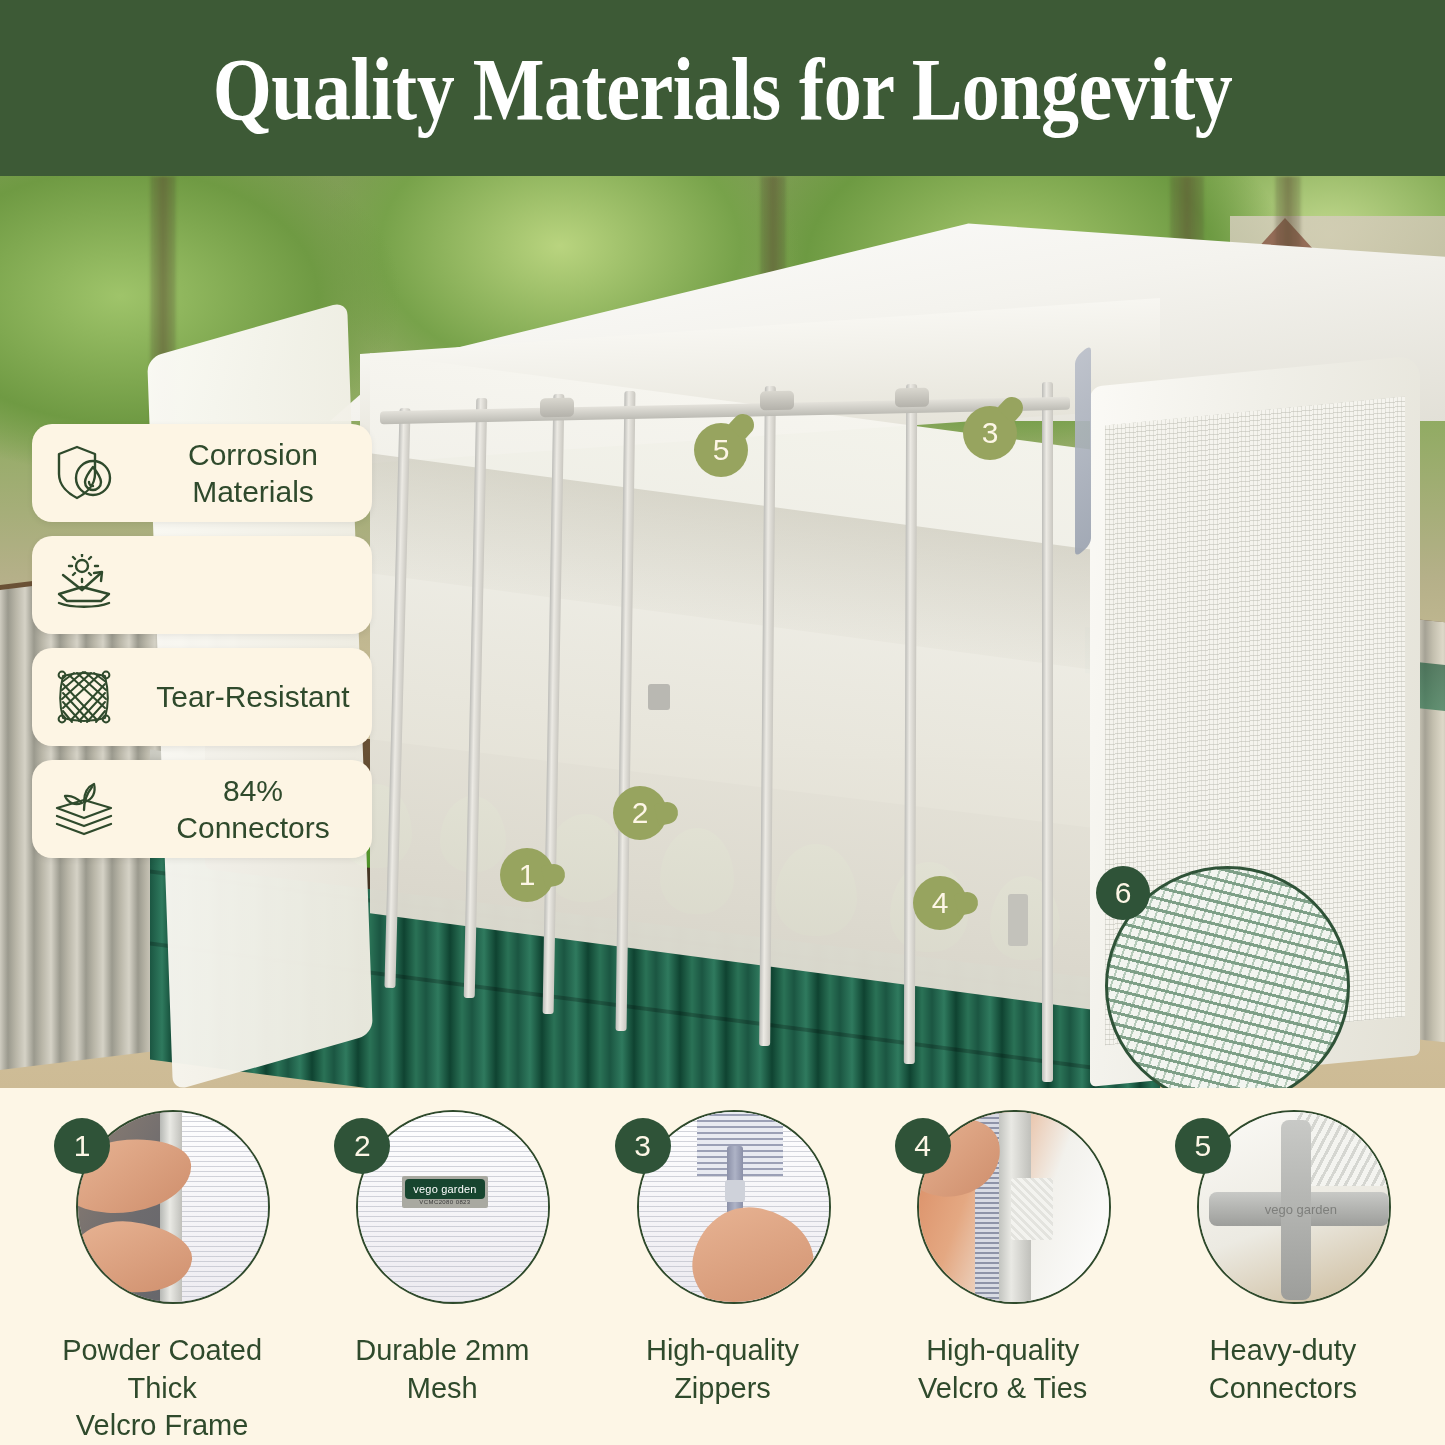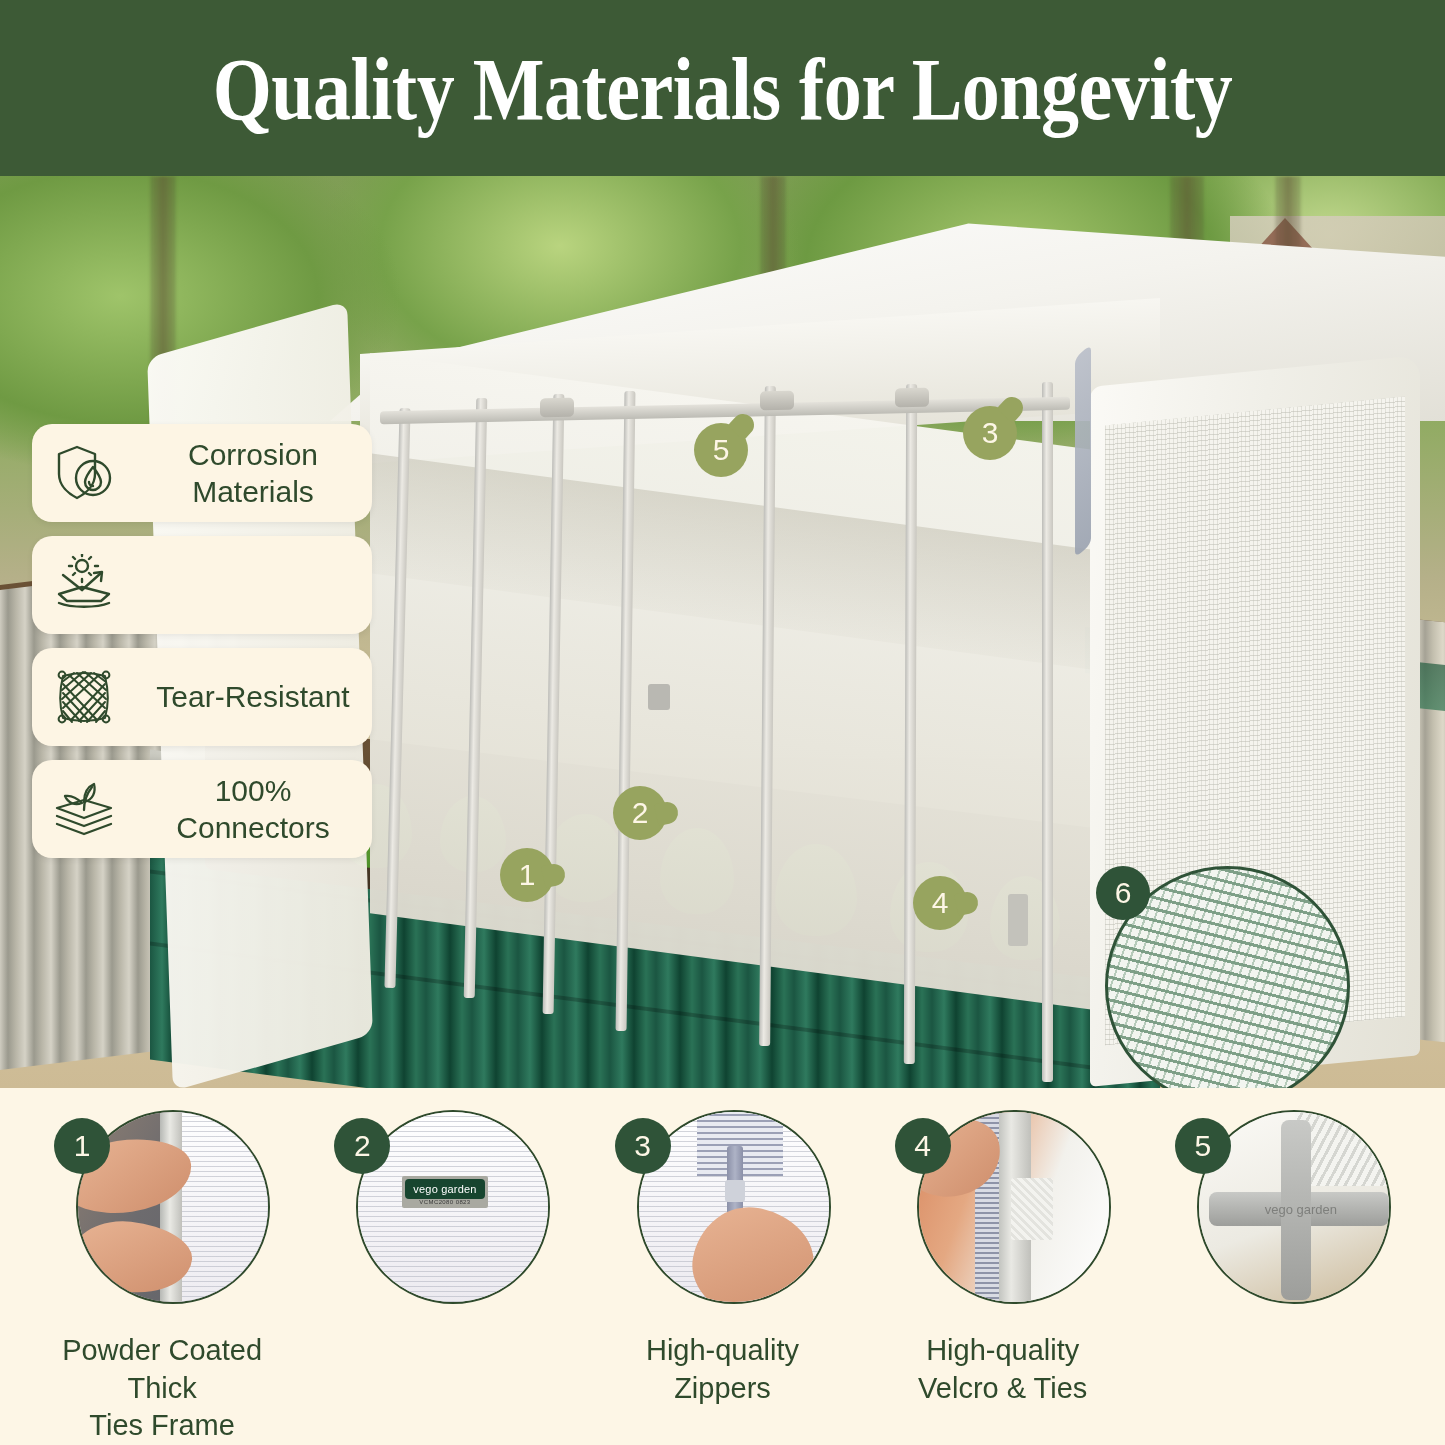"100%" span { text: 100% -> 84% }
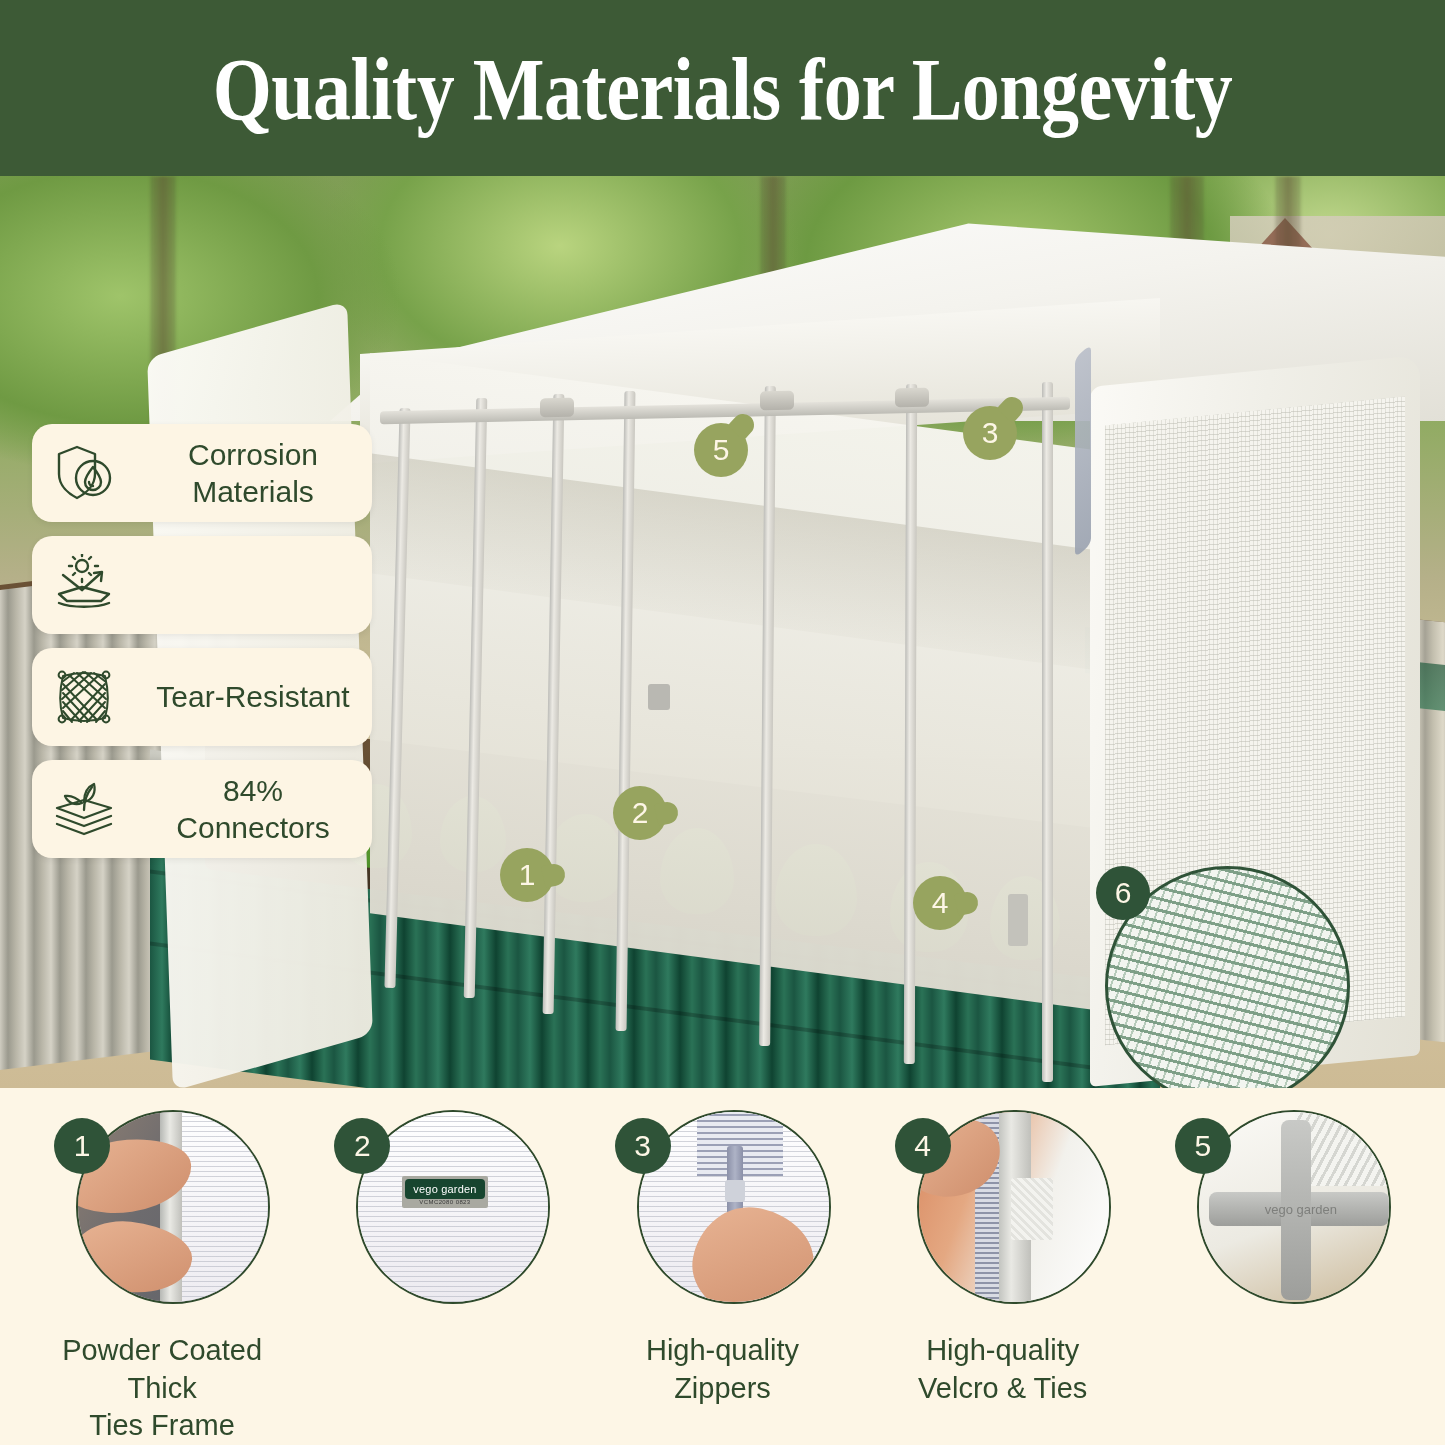"Durable 2mm" div.thumb-caption { html: none -> <div> <span>Durable 2mm</span><br> <span>Mesh</span> </div> }
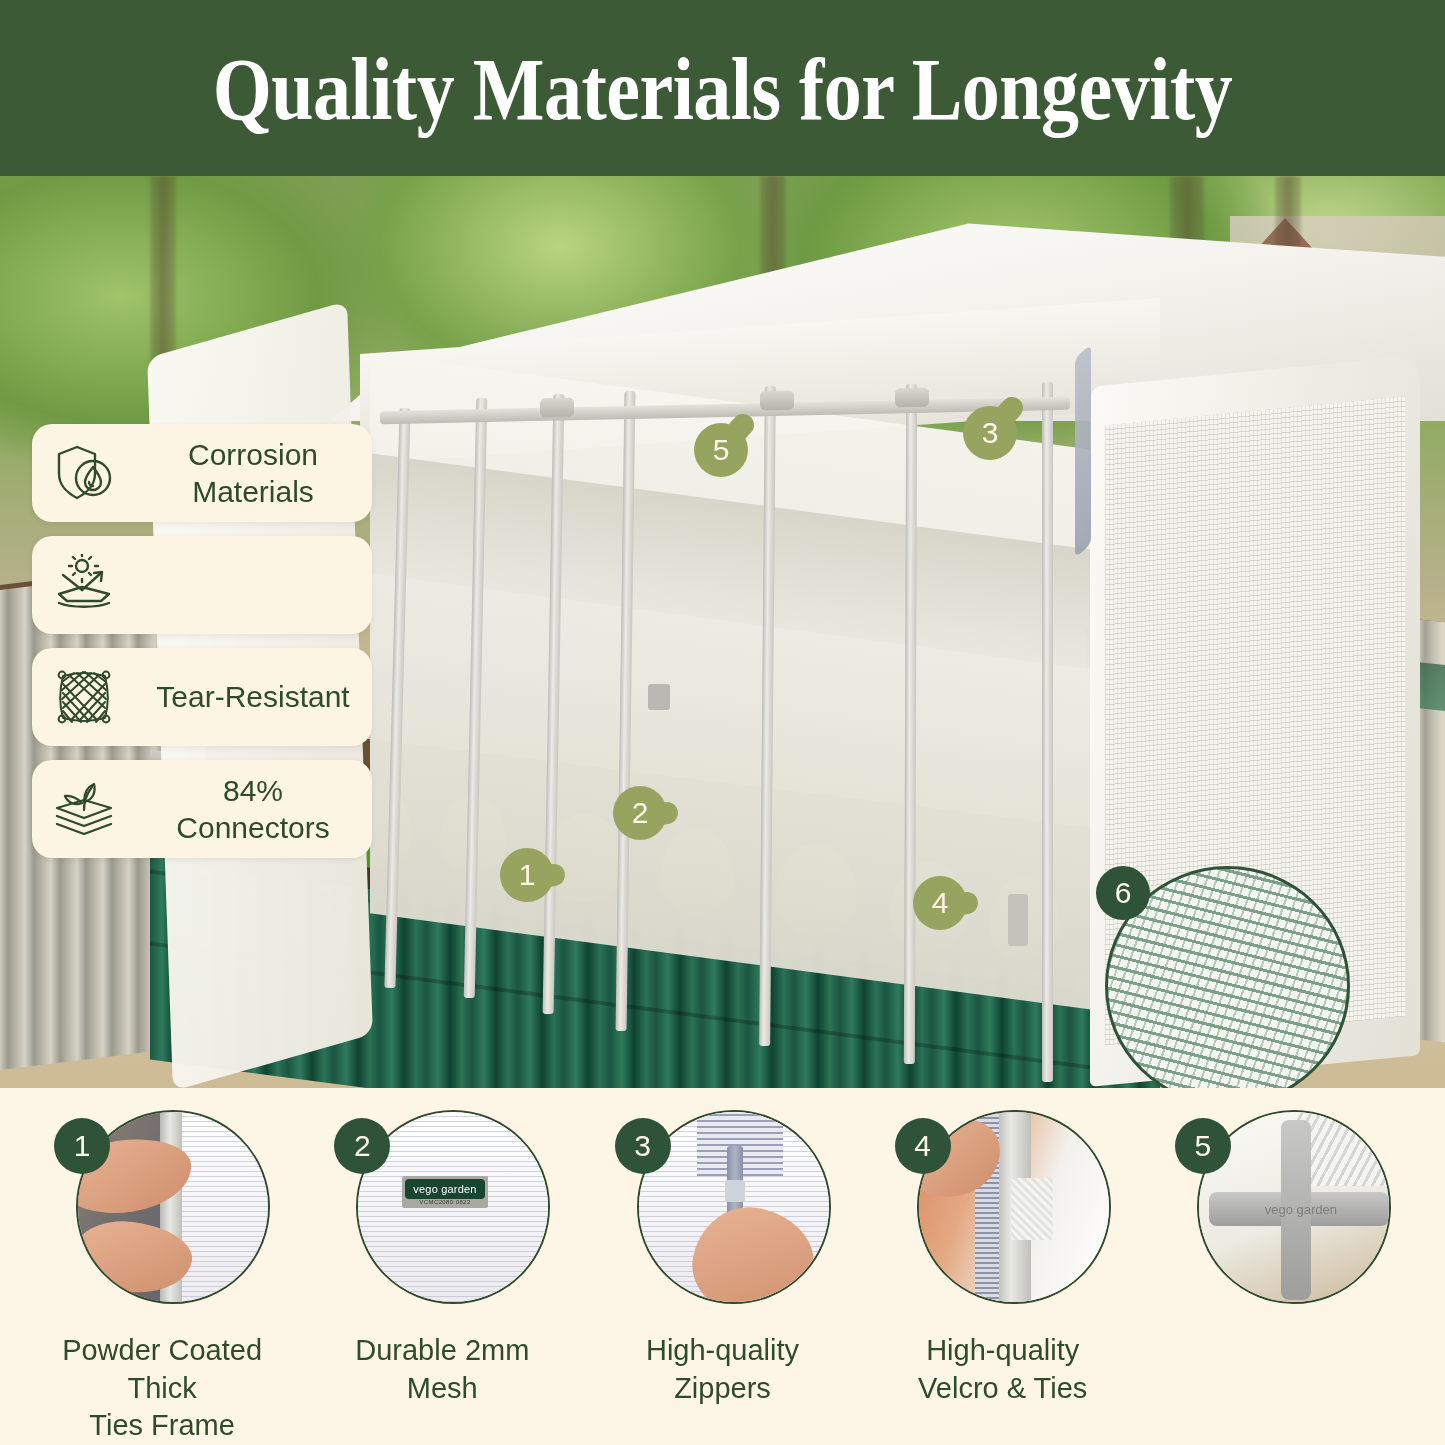"Heavy-duty" div.thumb-caption { html: none -> <div> <span>Heavy-duty</span><br> <span>Connectors</span> </div> }
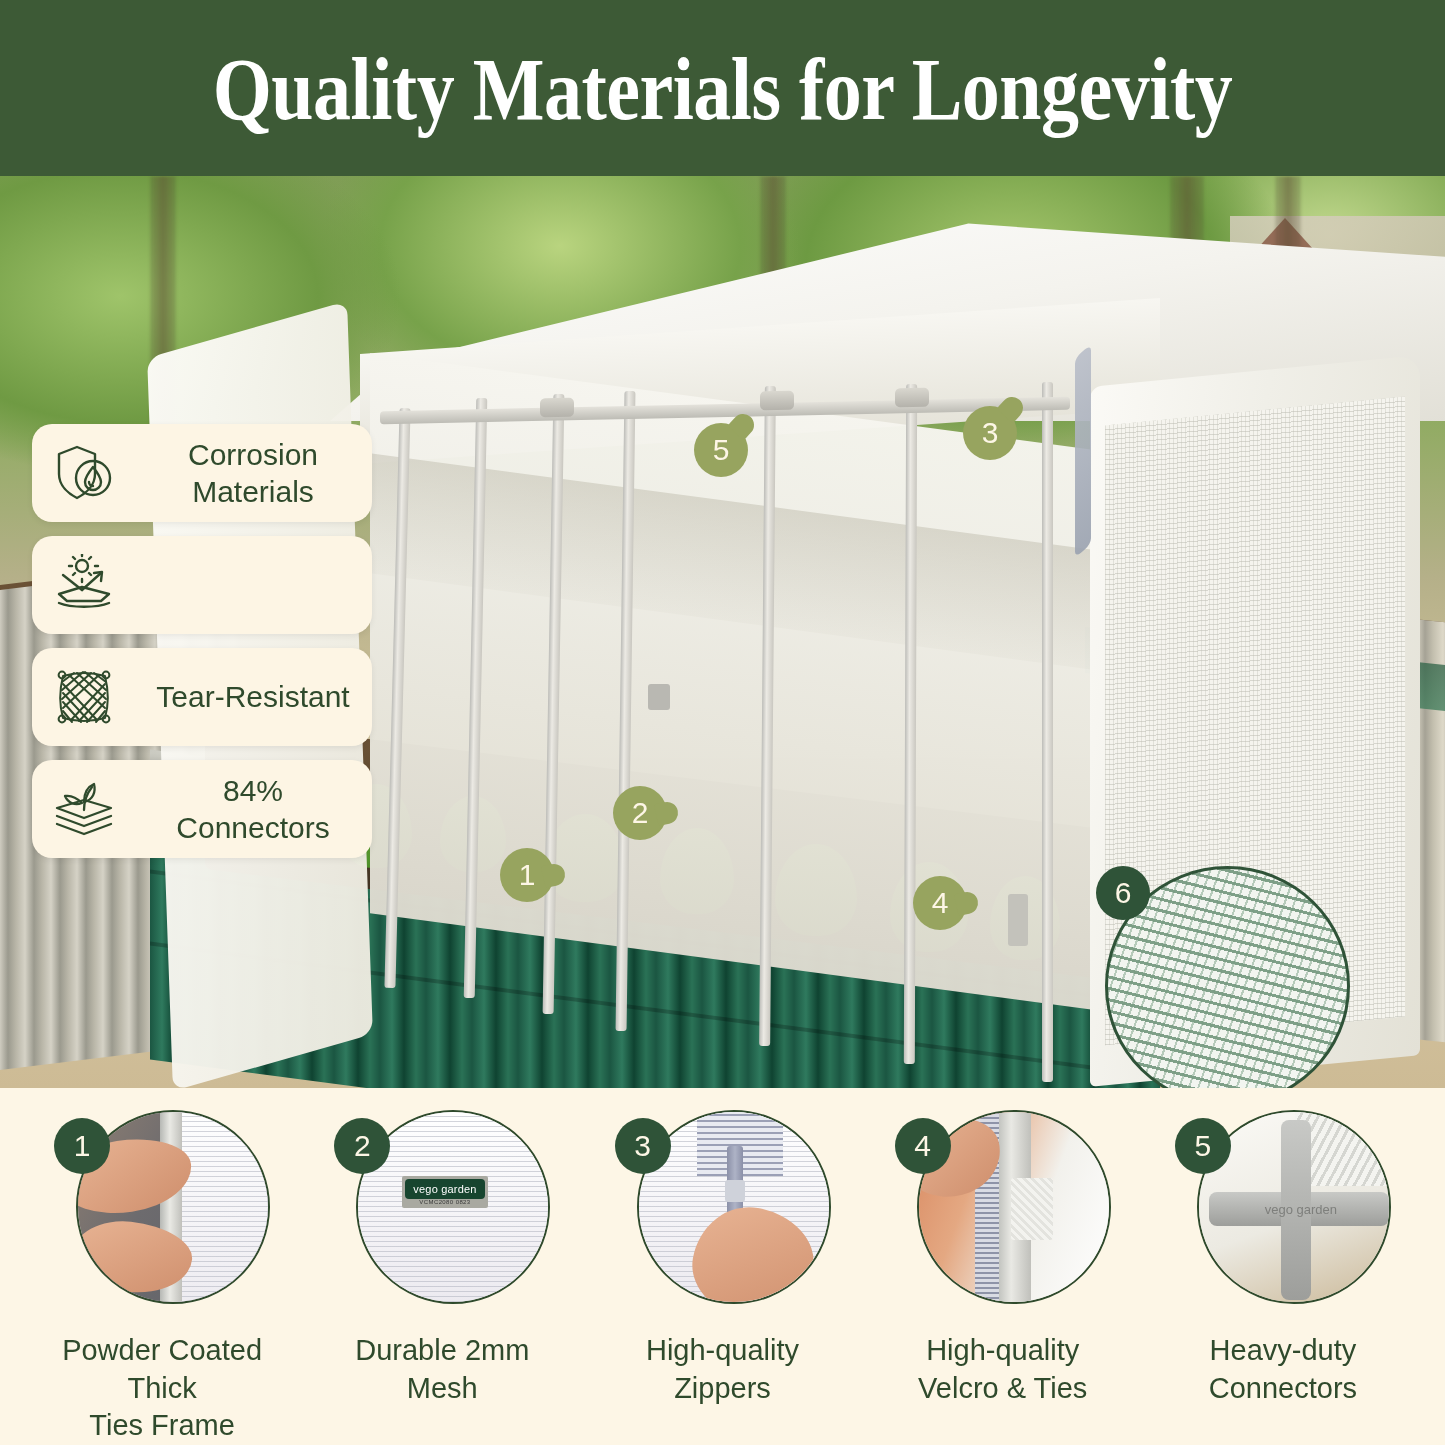"Ties Frame" span { text: Ties -> Velcro }
